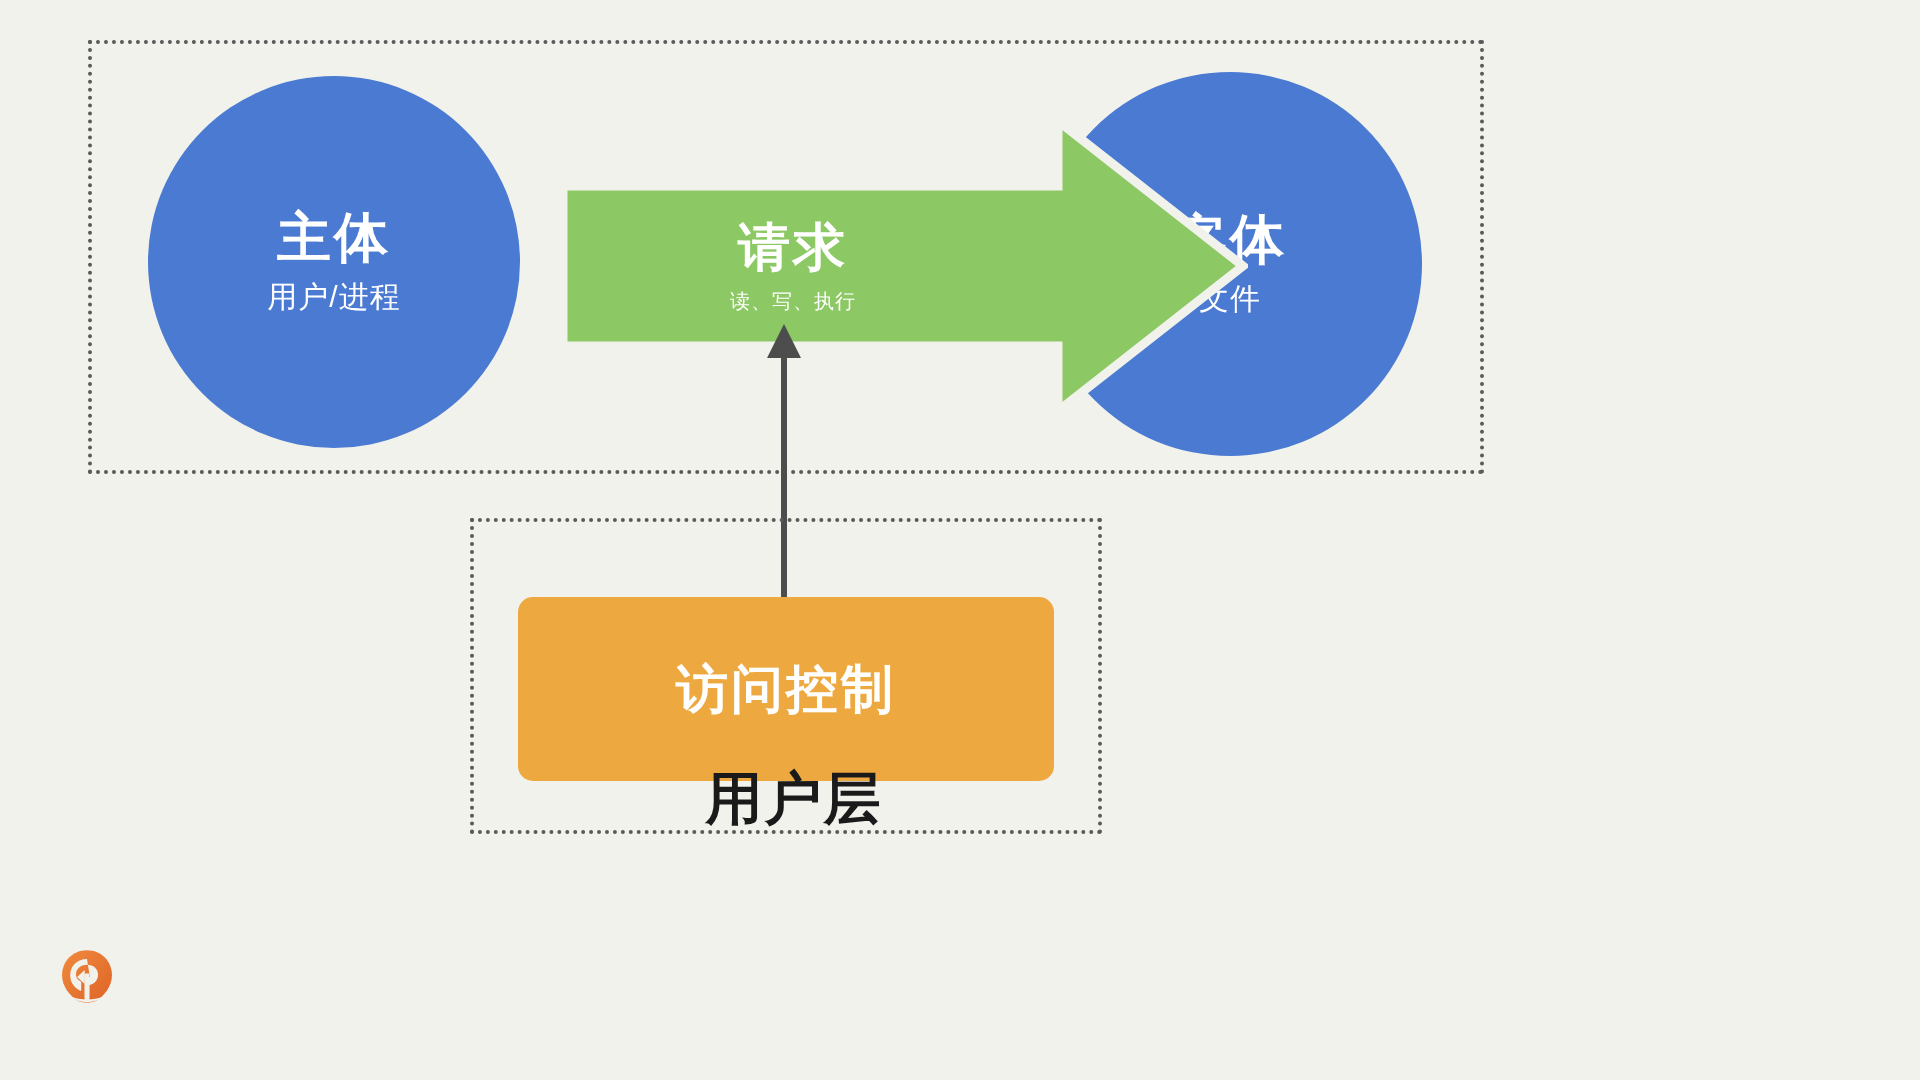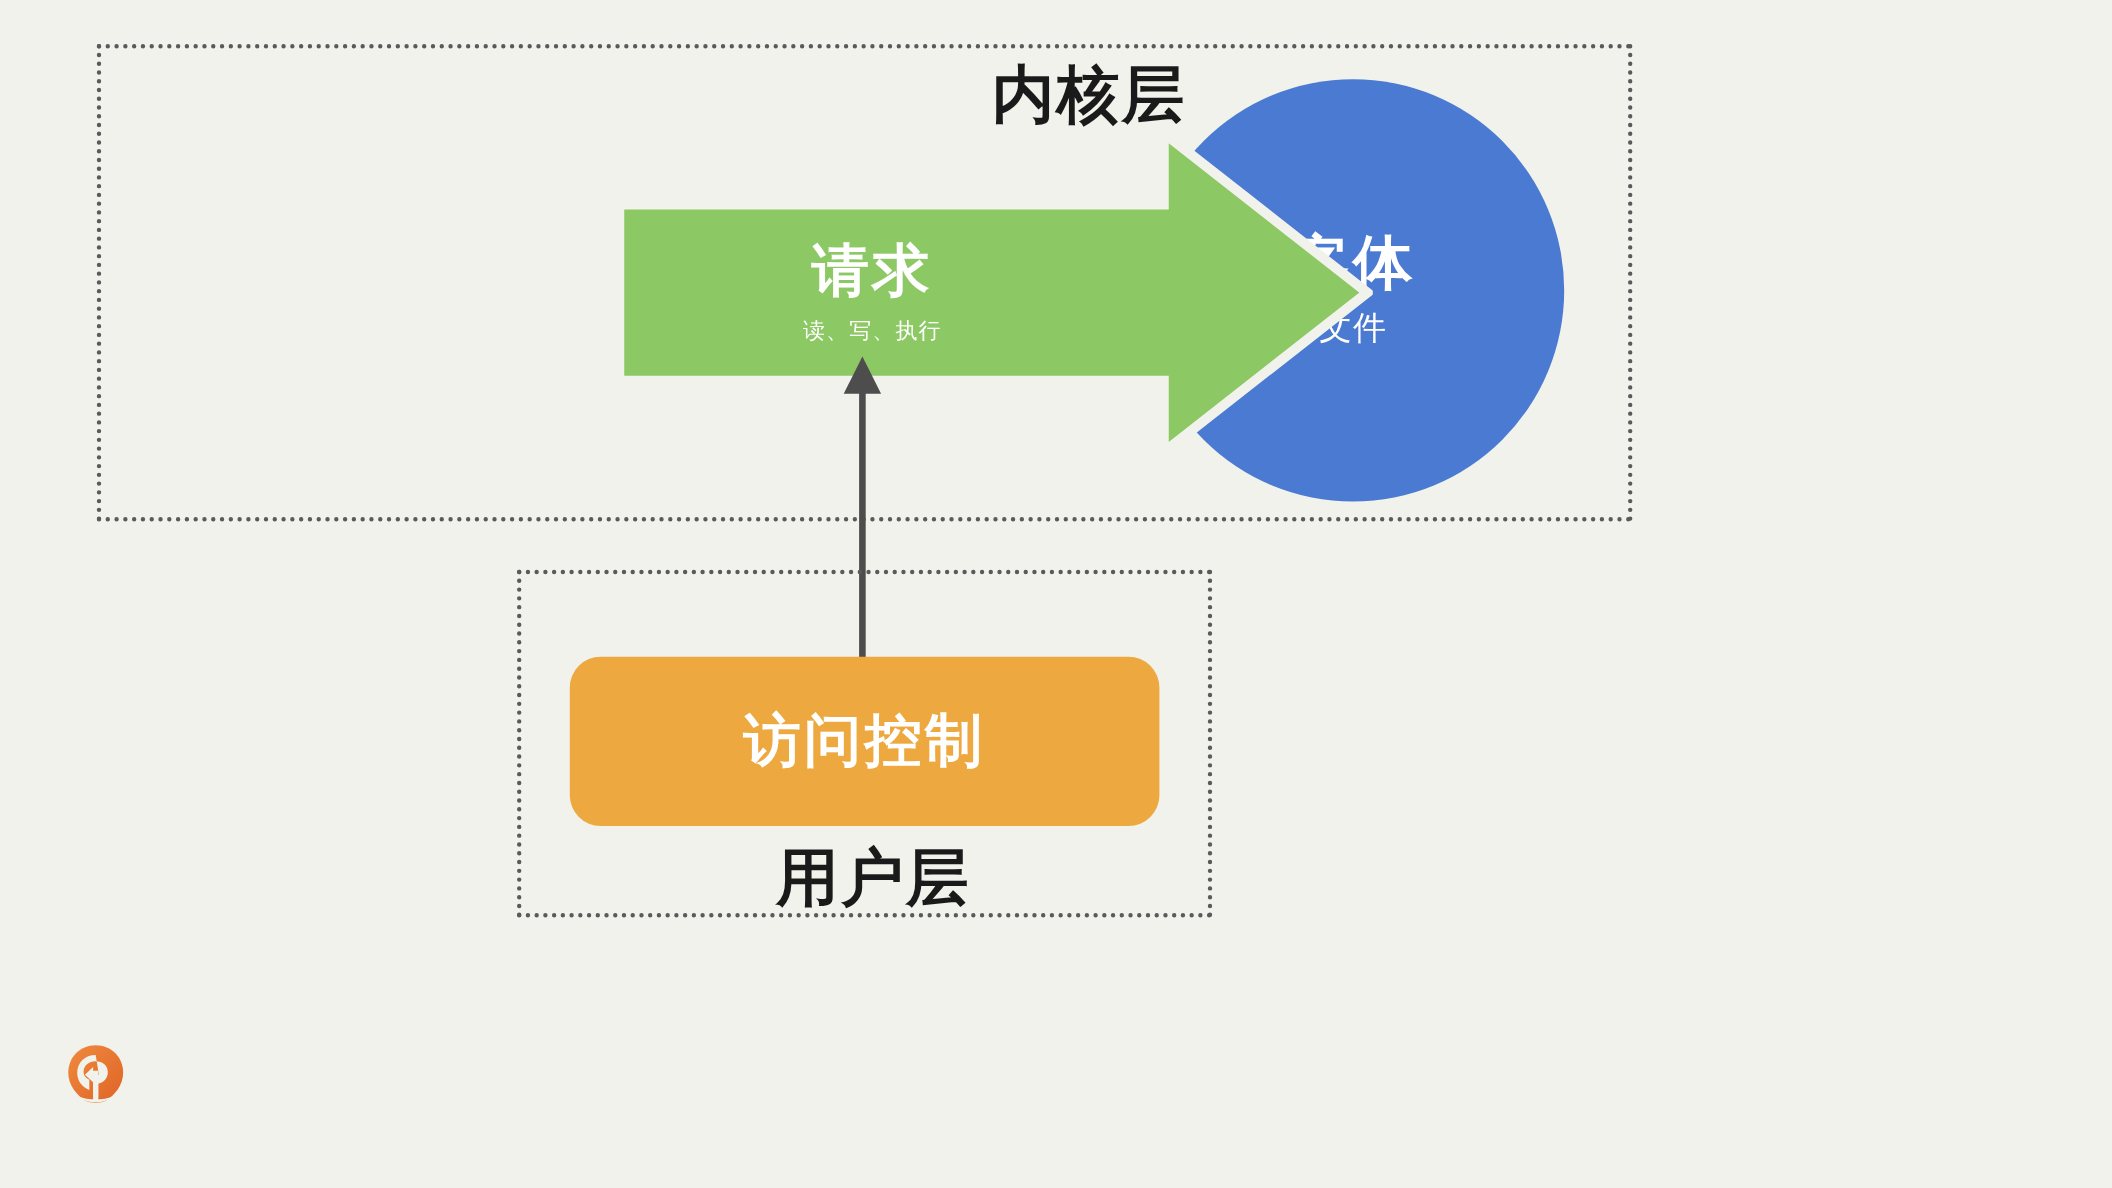"内核层" div.layer-caption { html: <div>内核层</div> -> none }
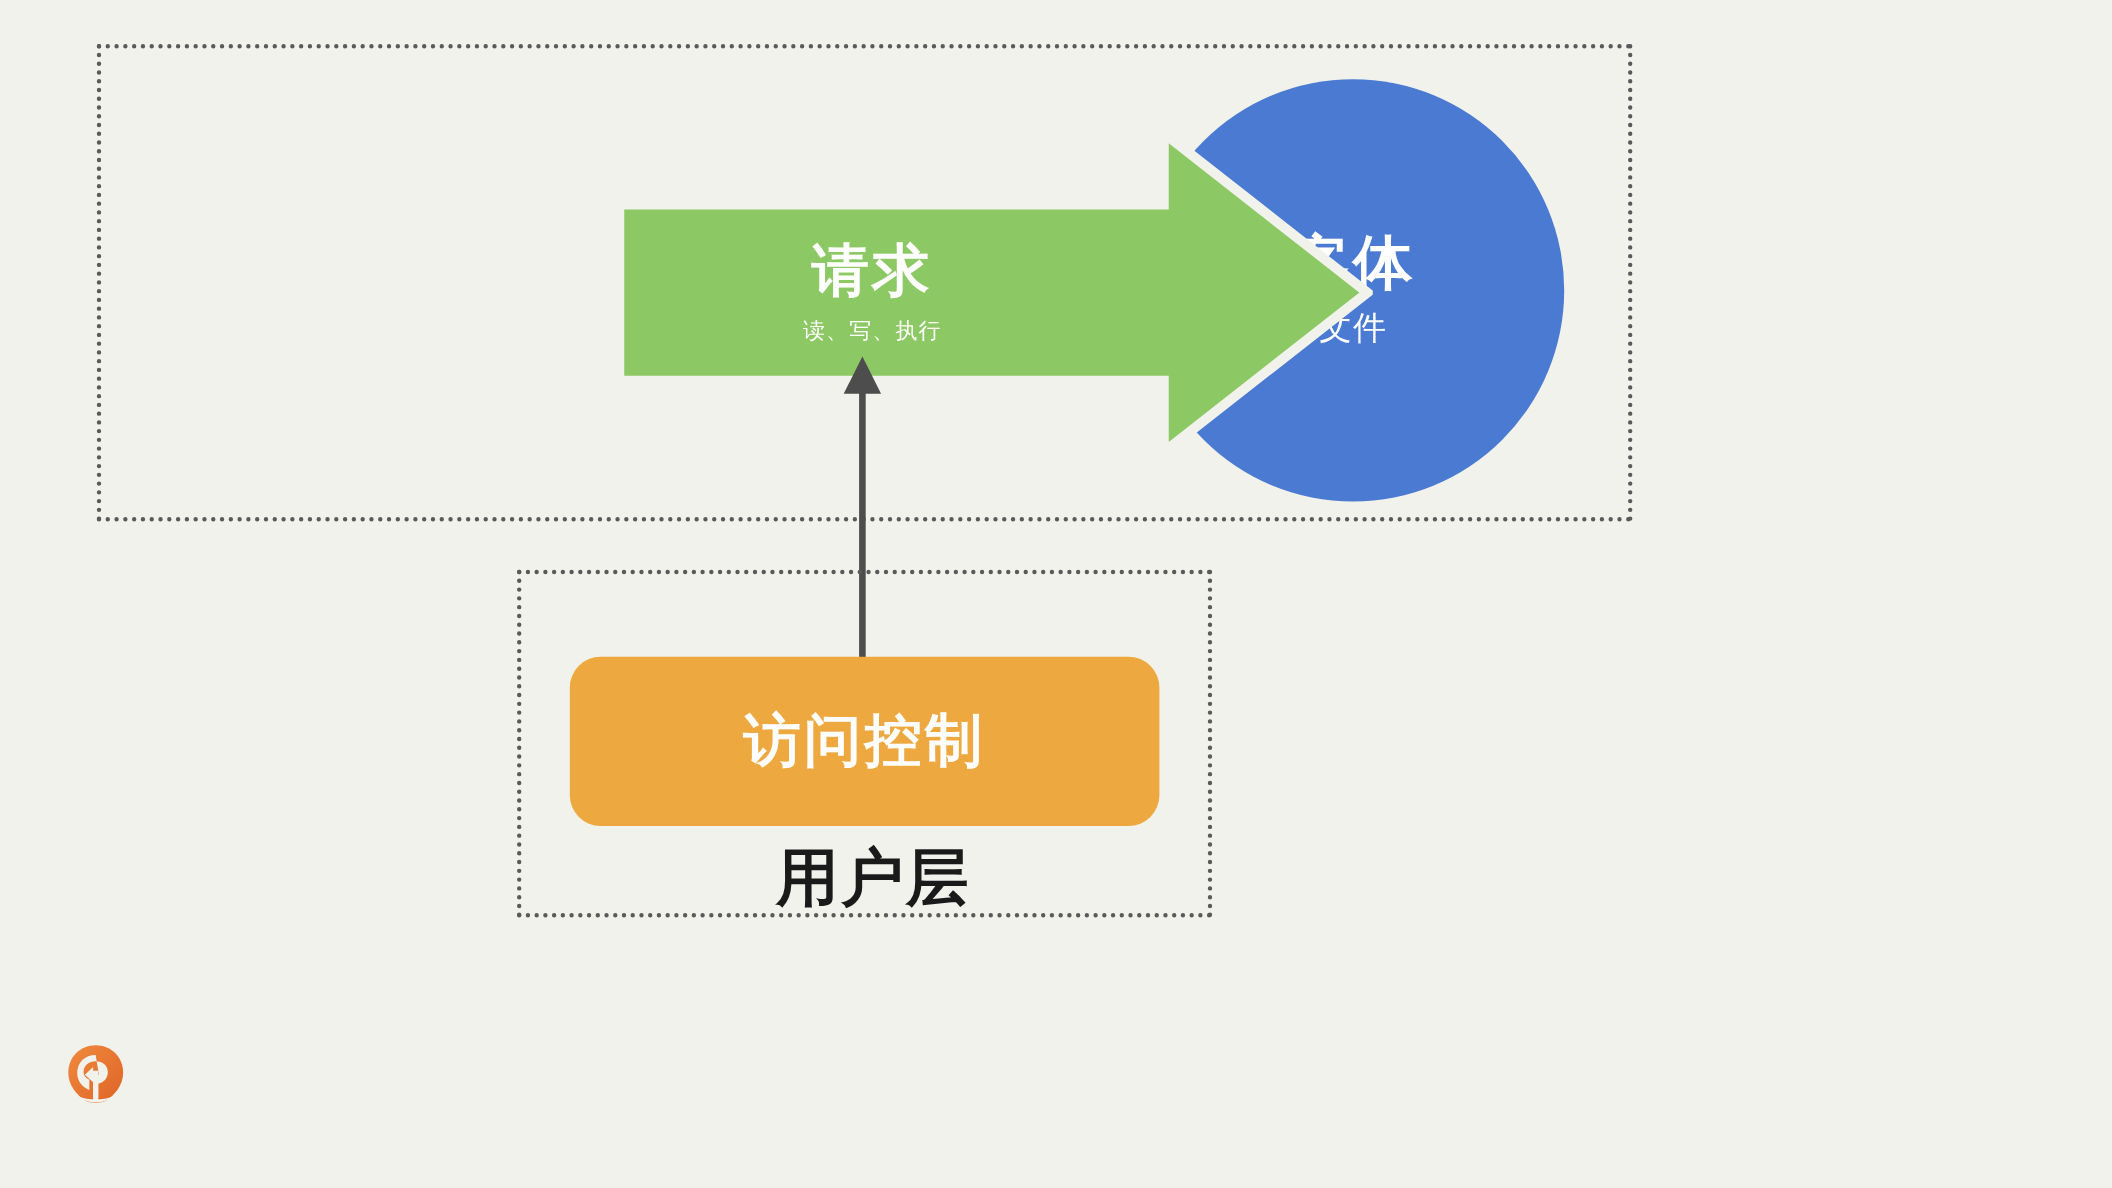"主体" div.circle { html: none -> <div> <div>主体</div> <div>用户/进程</div> </div> }
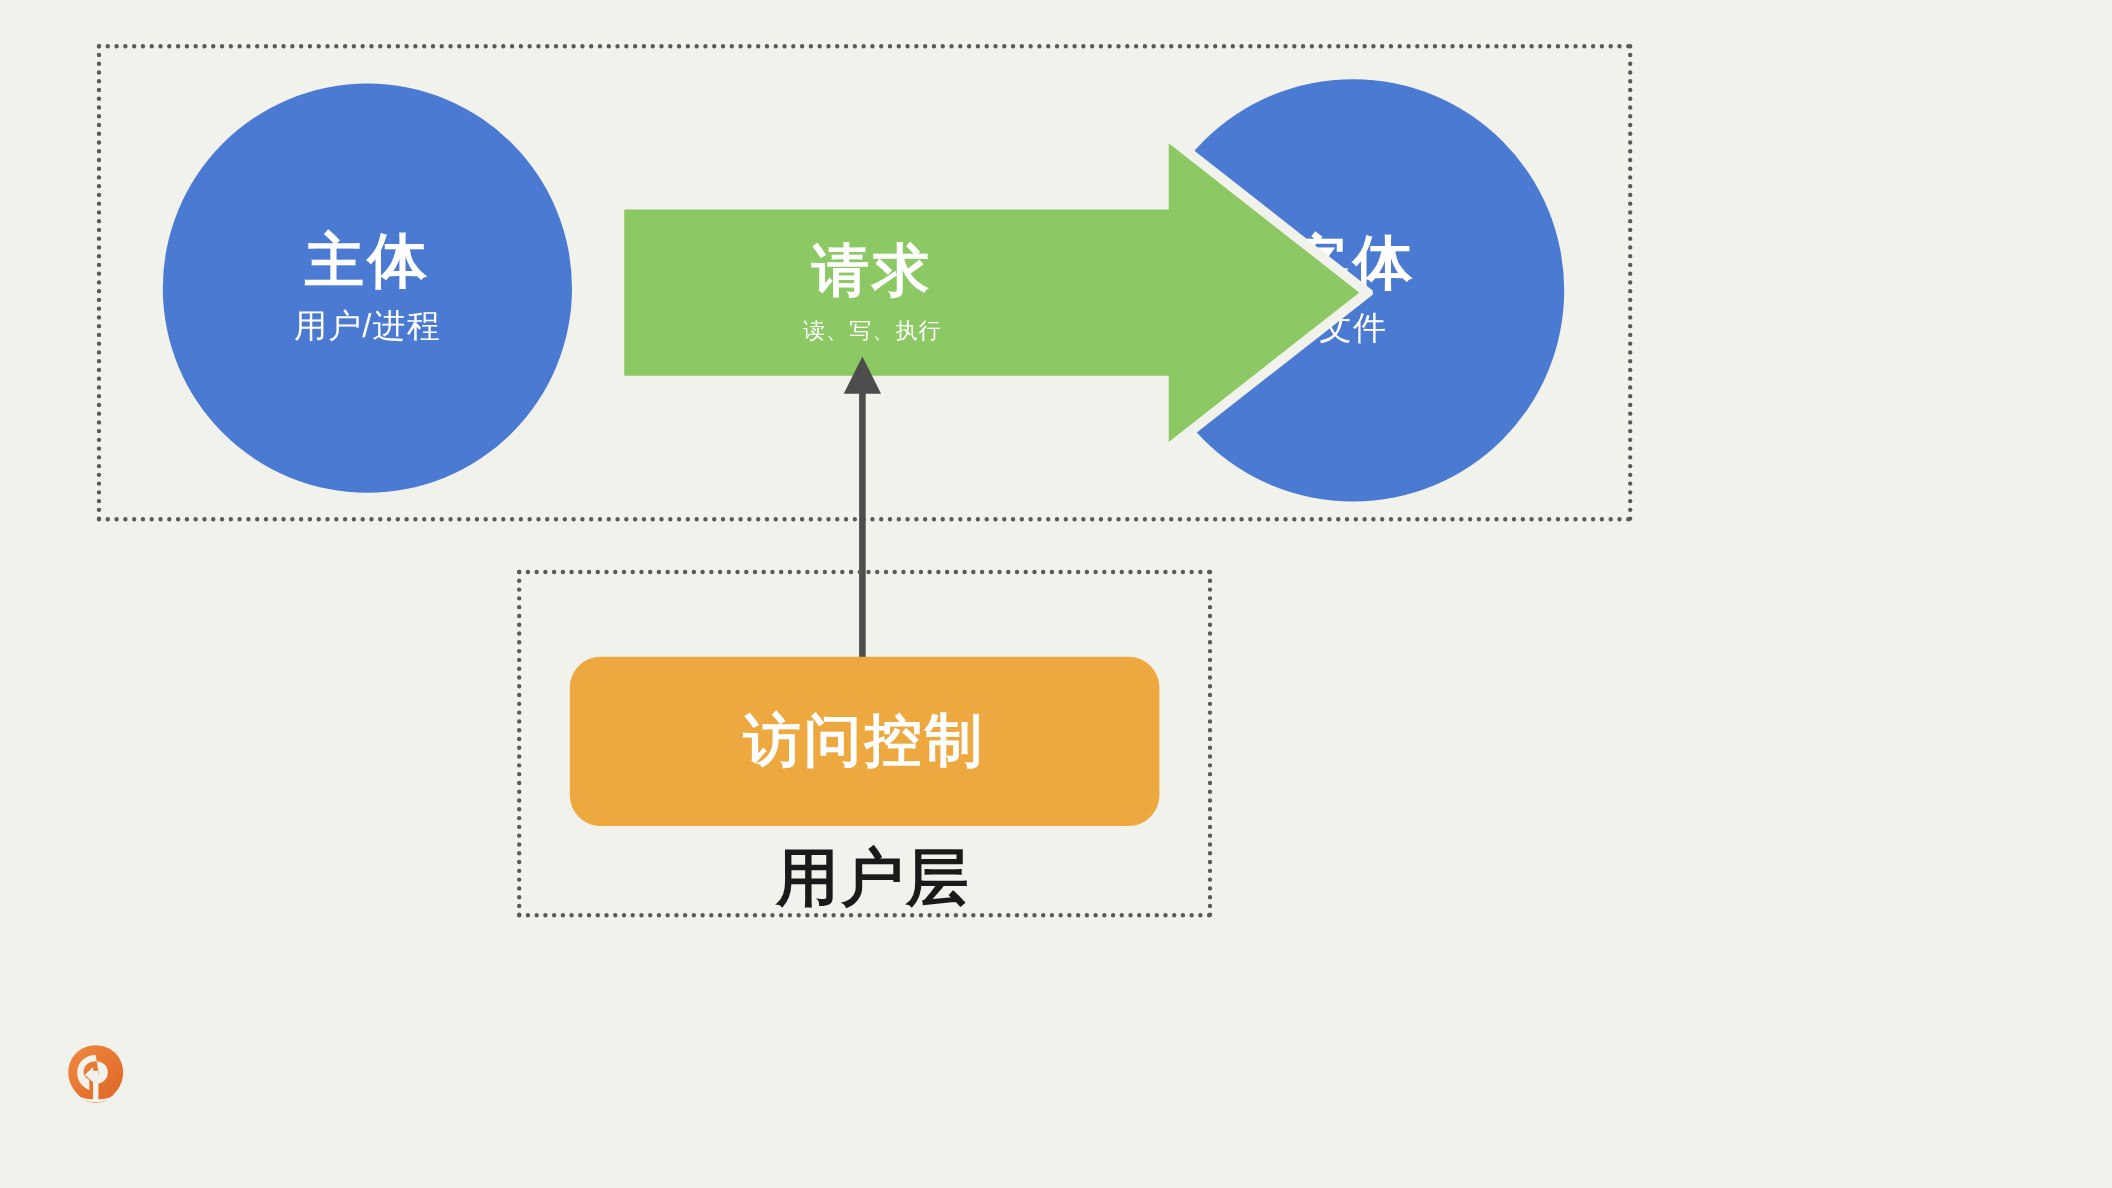"访问控制" #access-control-box { border-radius: 28px -> 15px; height: 154px -> 184px }
